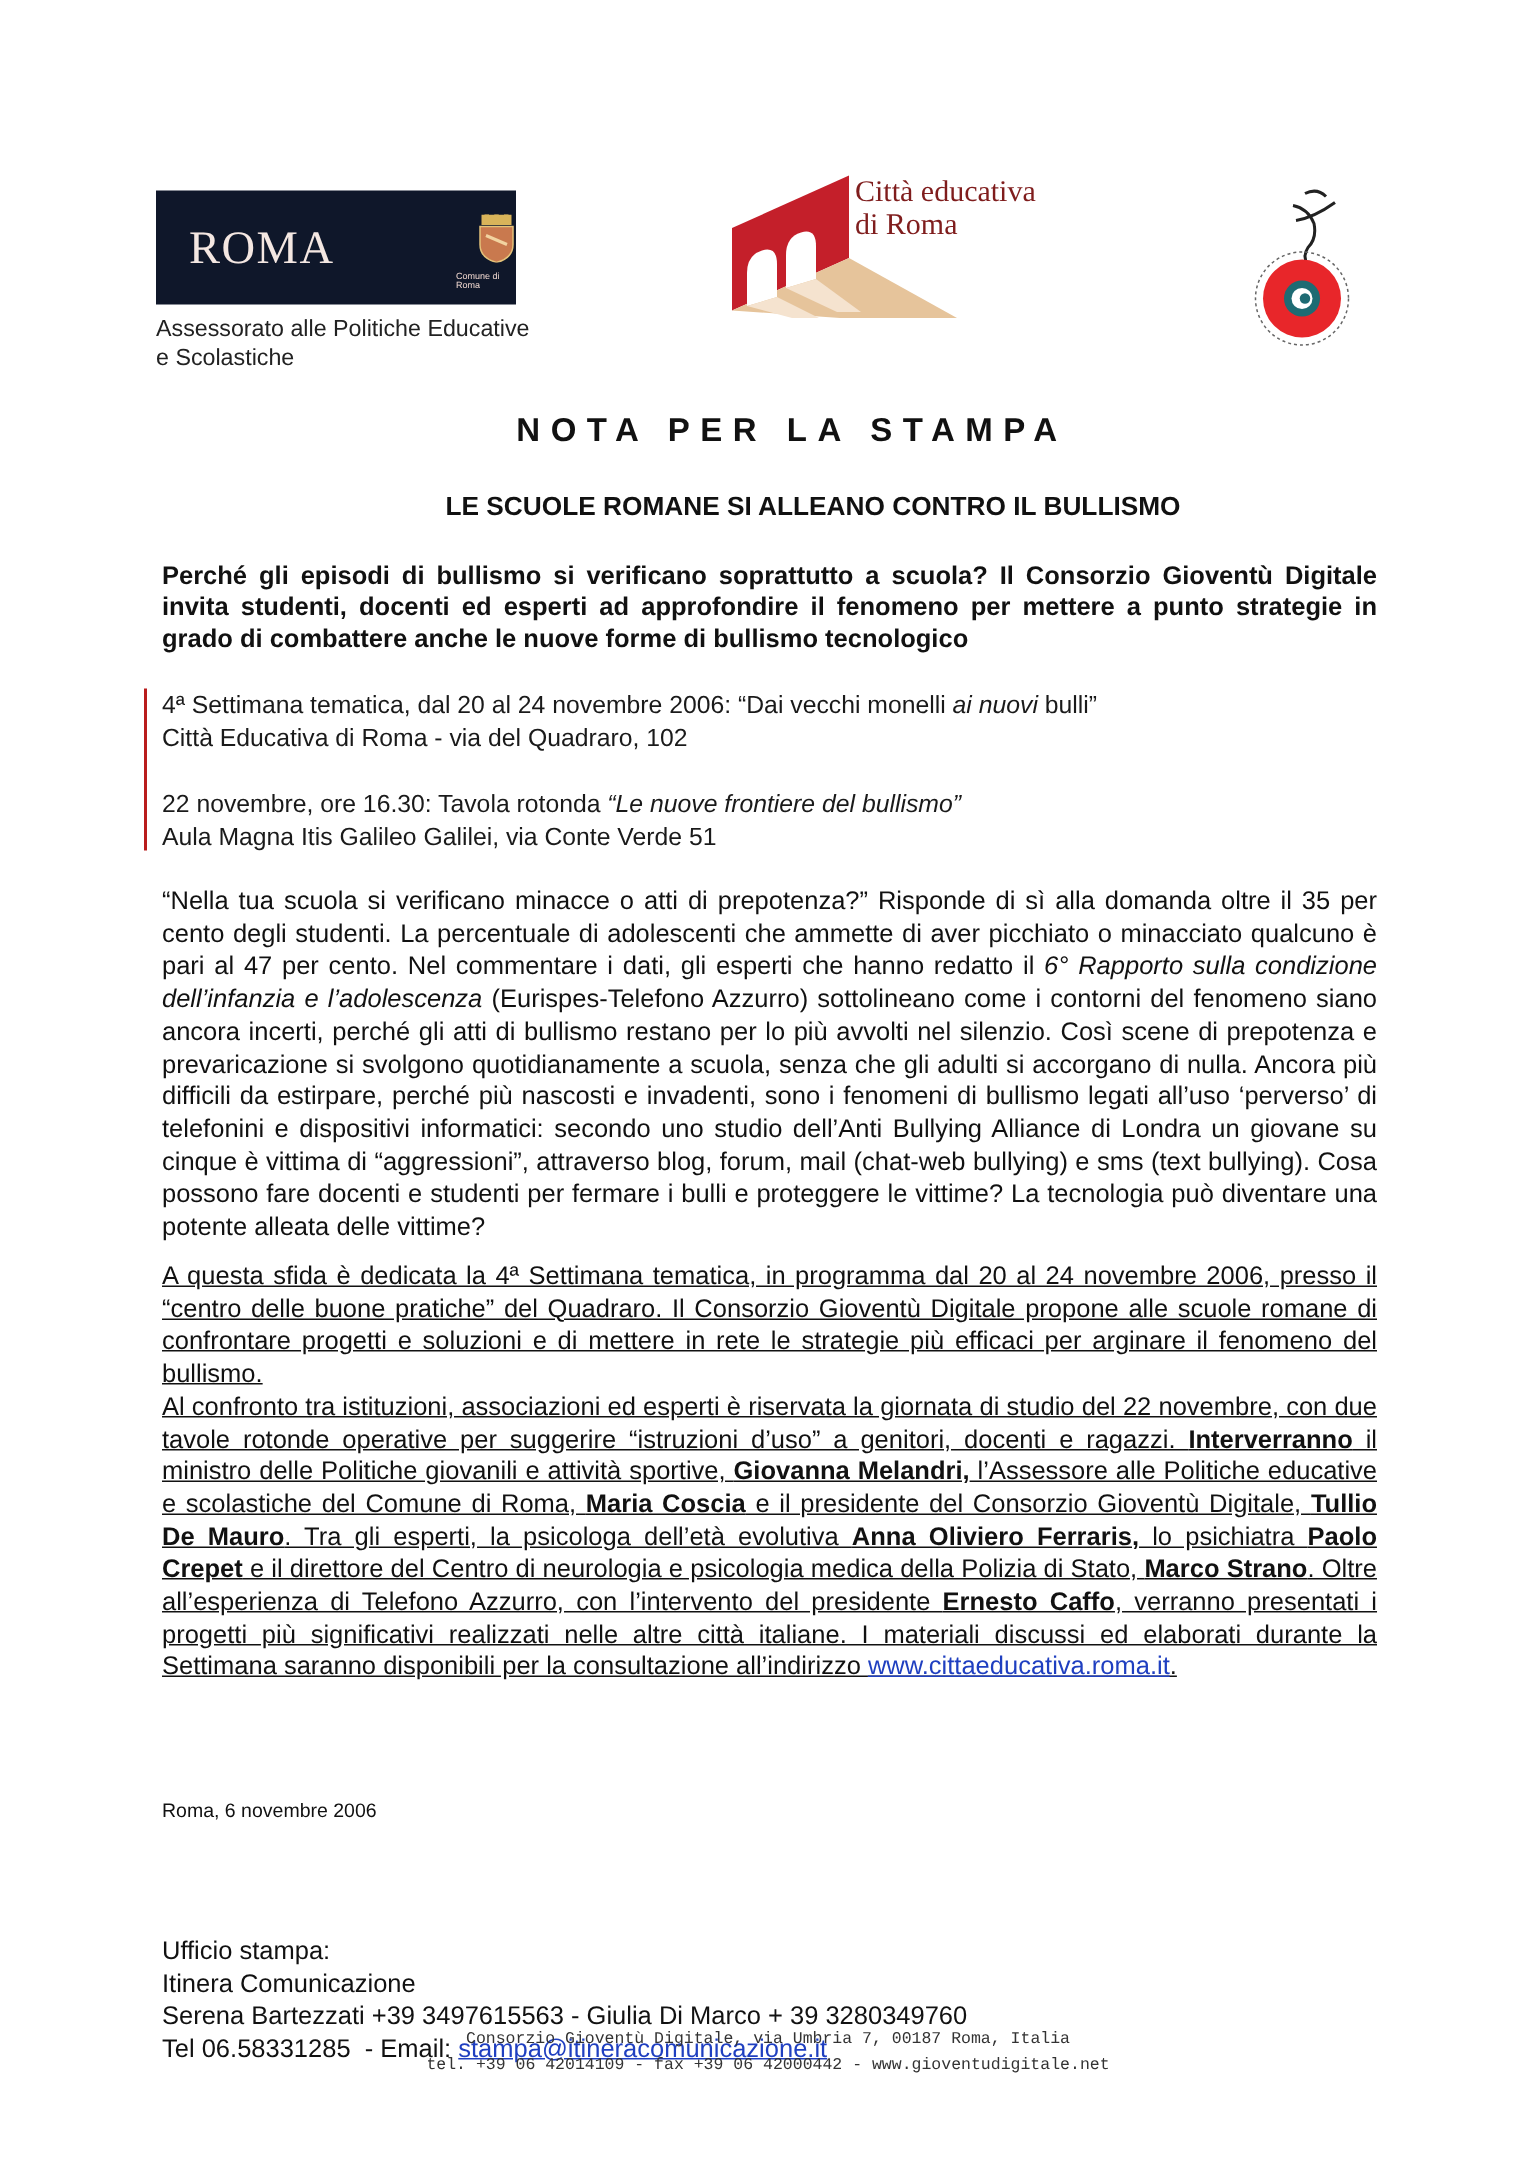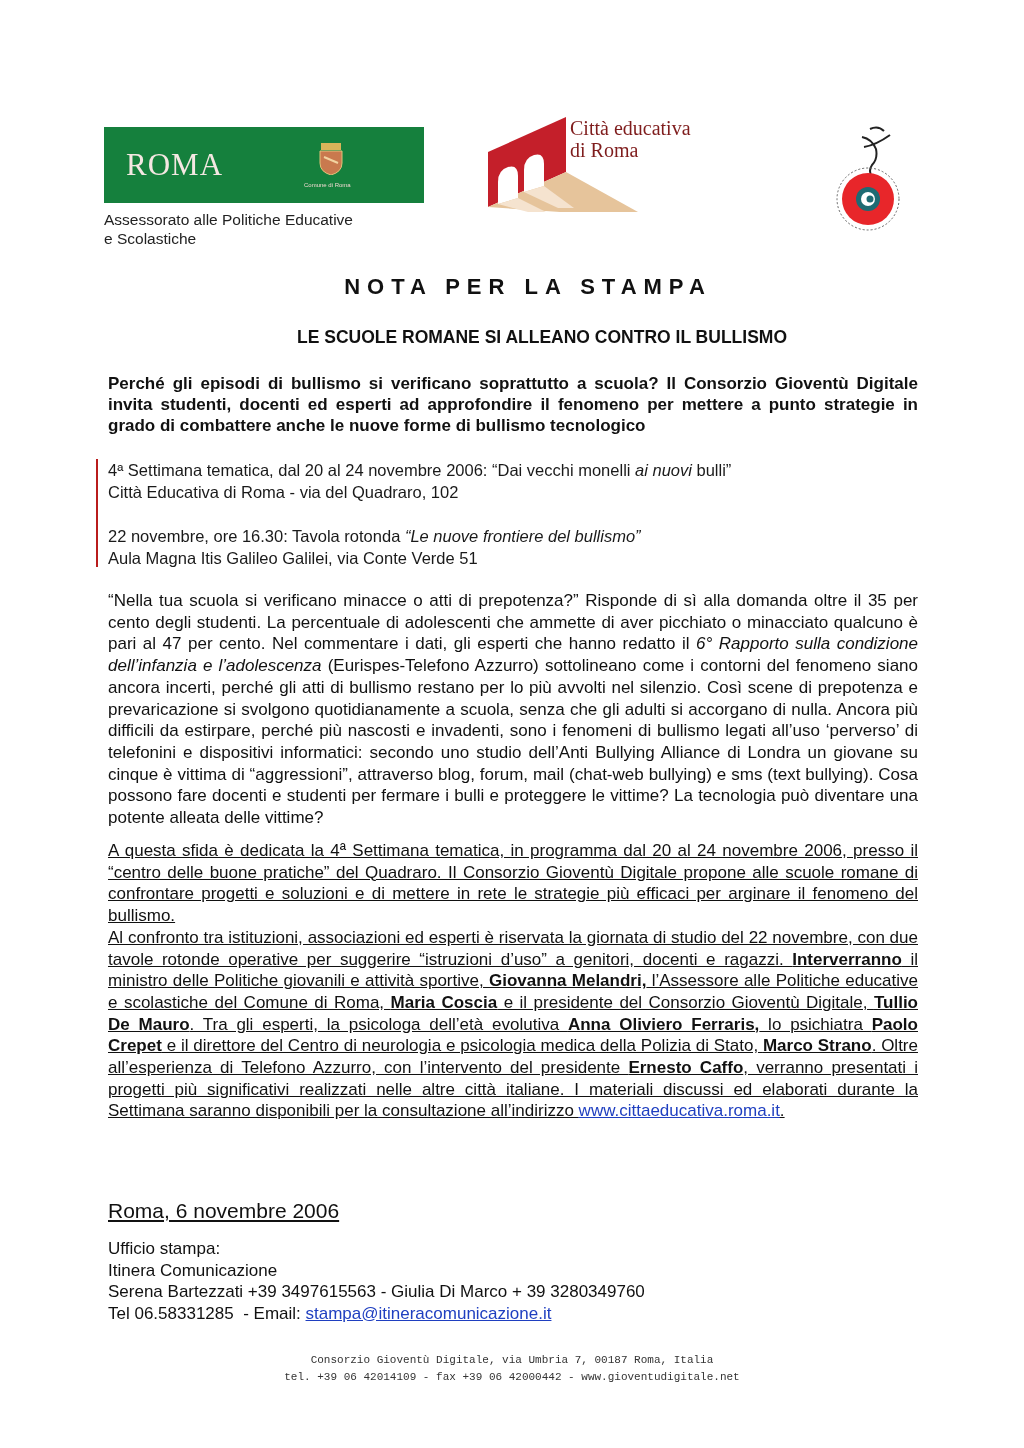"ROMA" .roma-logo { background: #15803d -> #0f172a; width: 320px -> 240px }
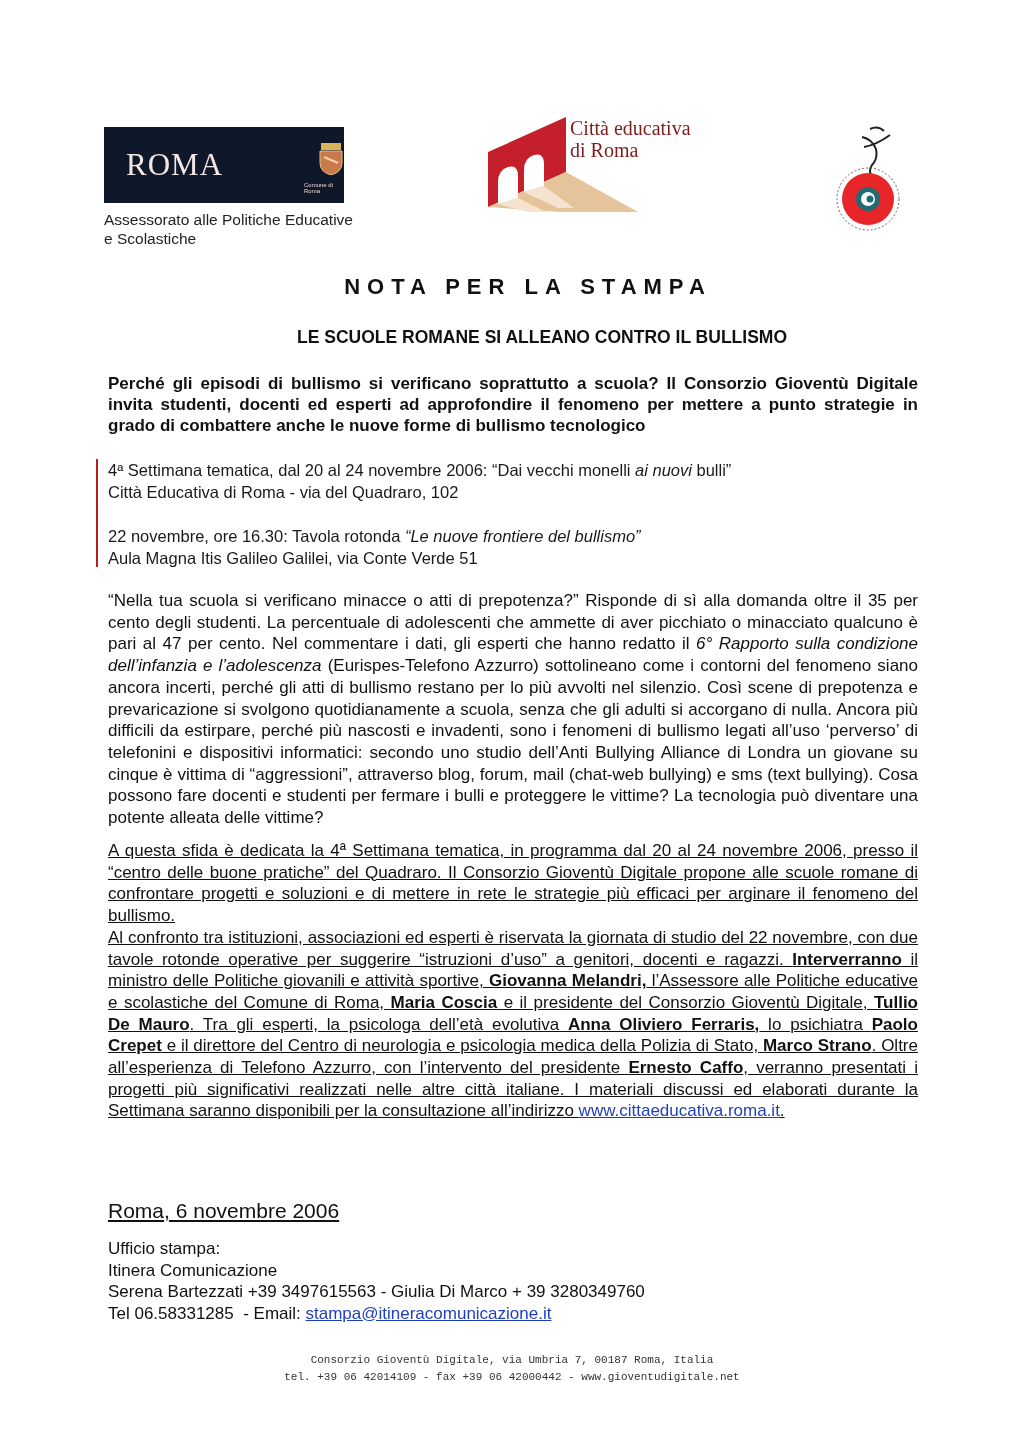"Roma, 6 novembre 2006" .dateline { font-size: 21px -> 13px; text-decoration: underline -> none }
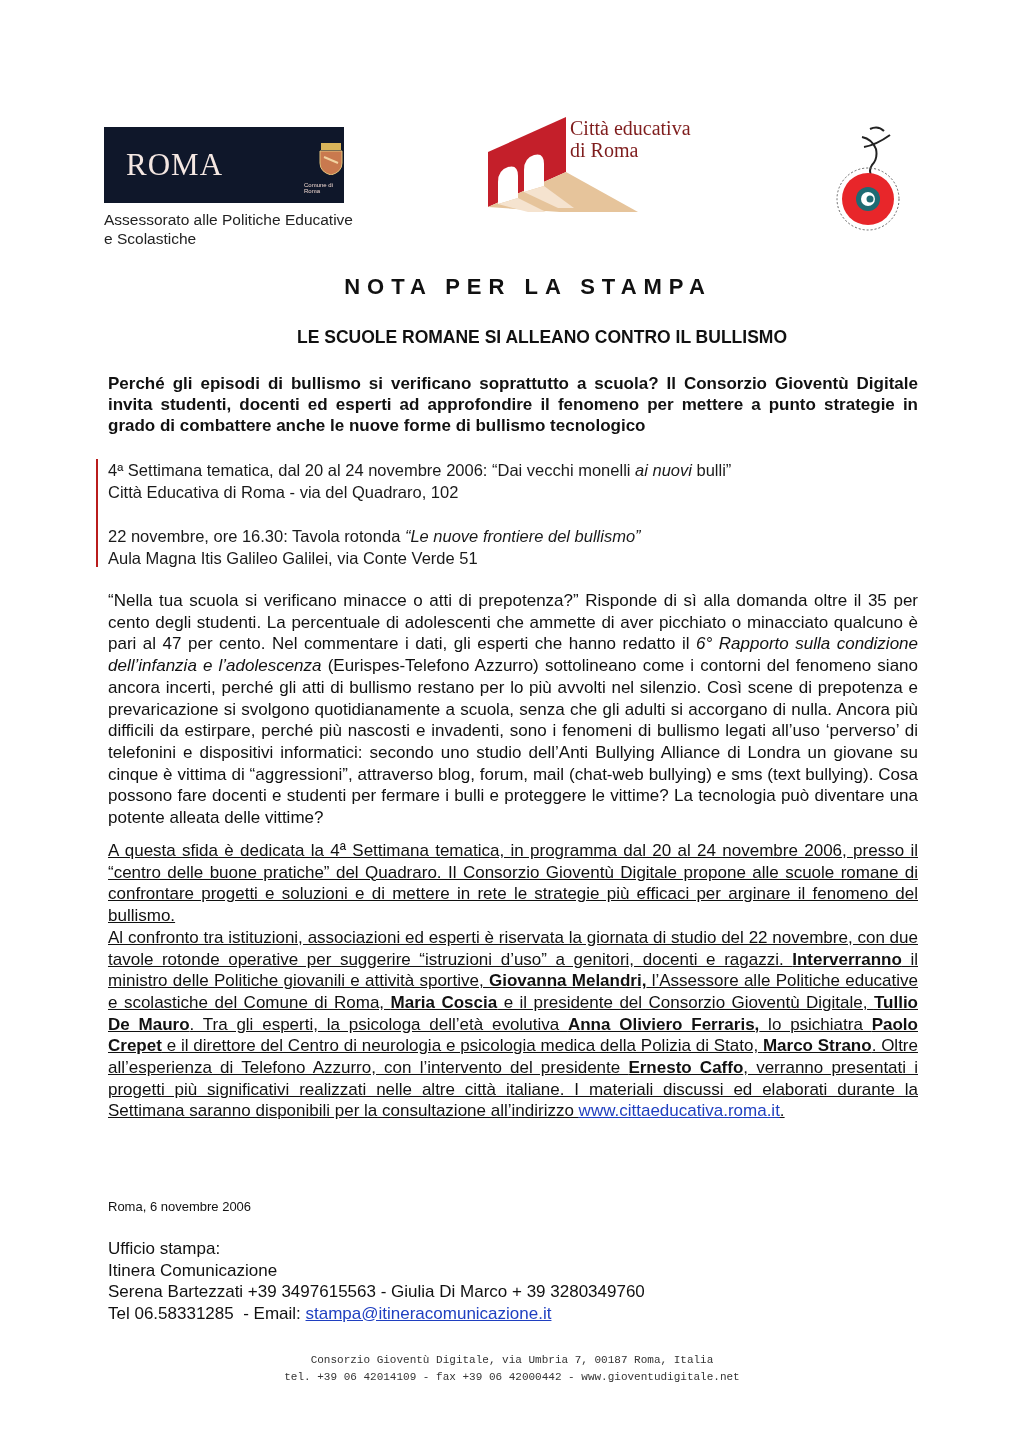"Ufficio stampa:" .contacts { top: 1238px -> 1290px }
